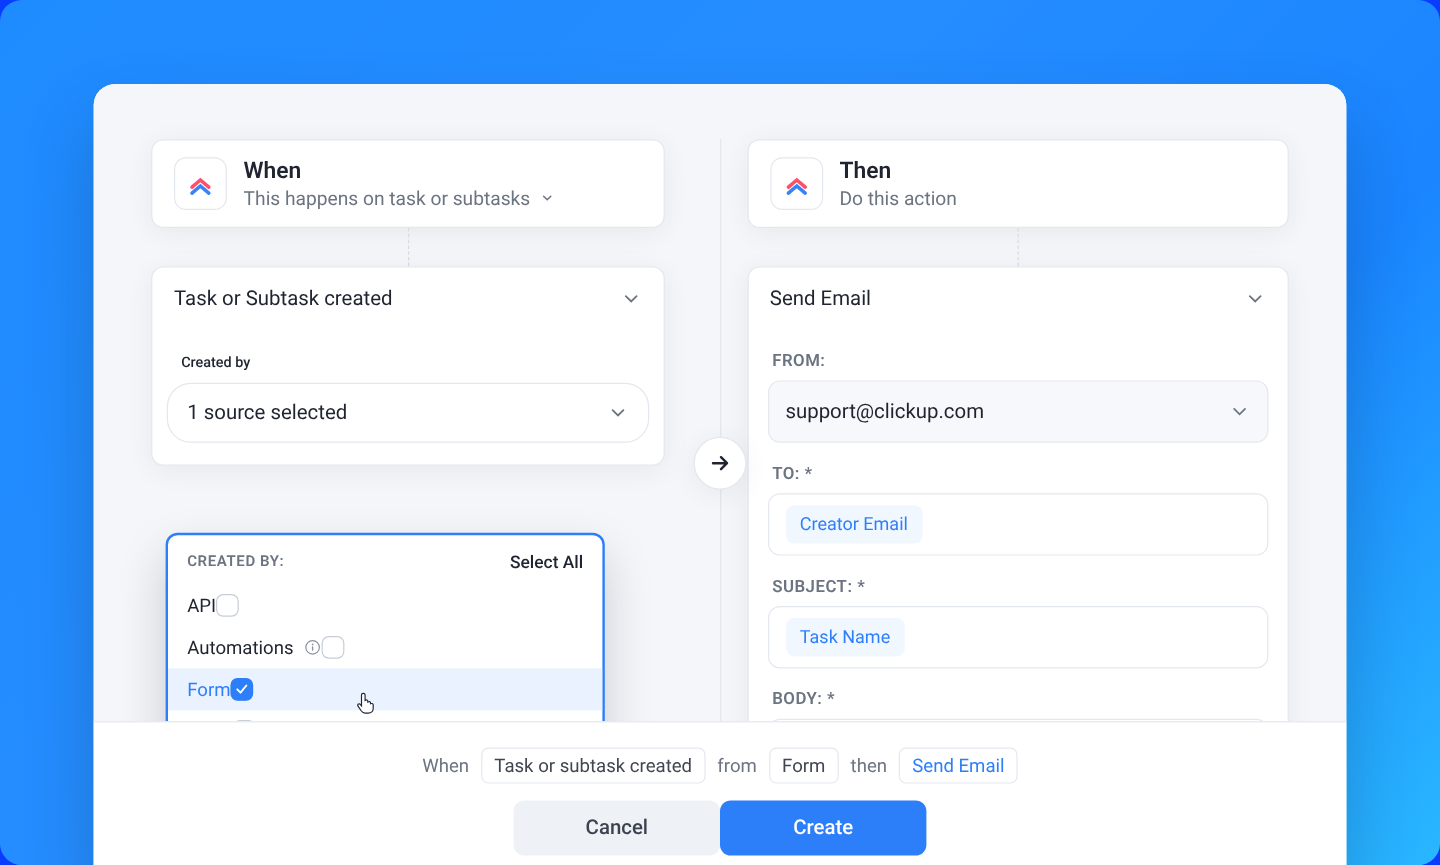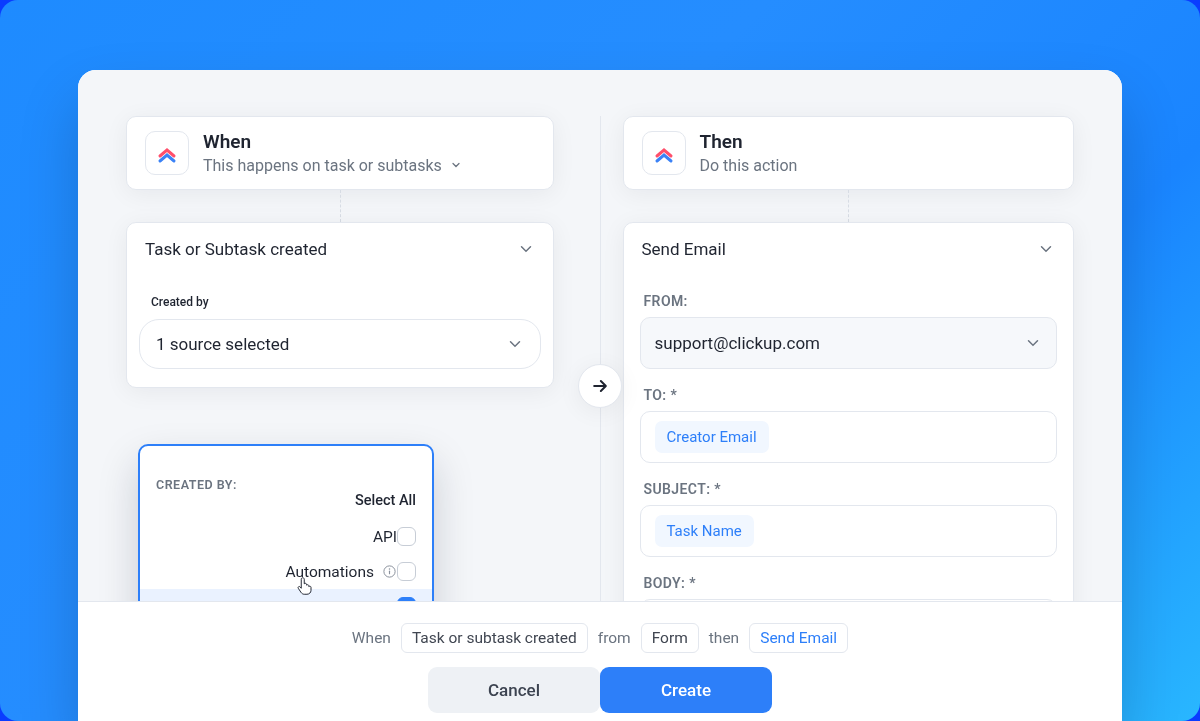"CREATED BY:" .dropdown { width: 296px -> 366px }
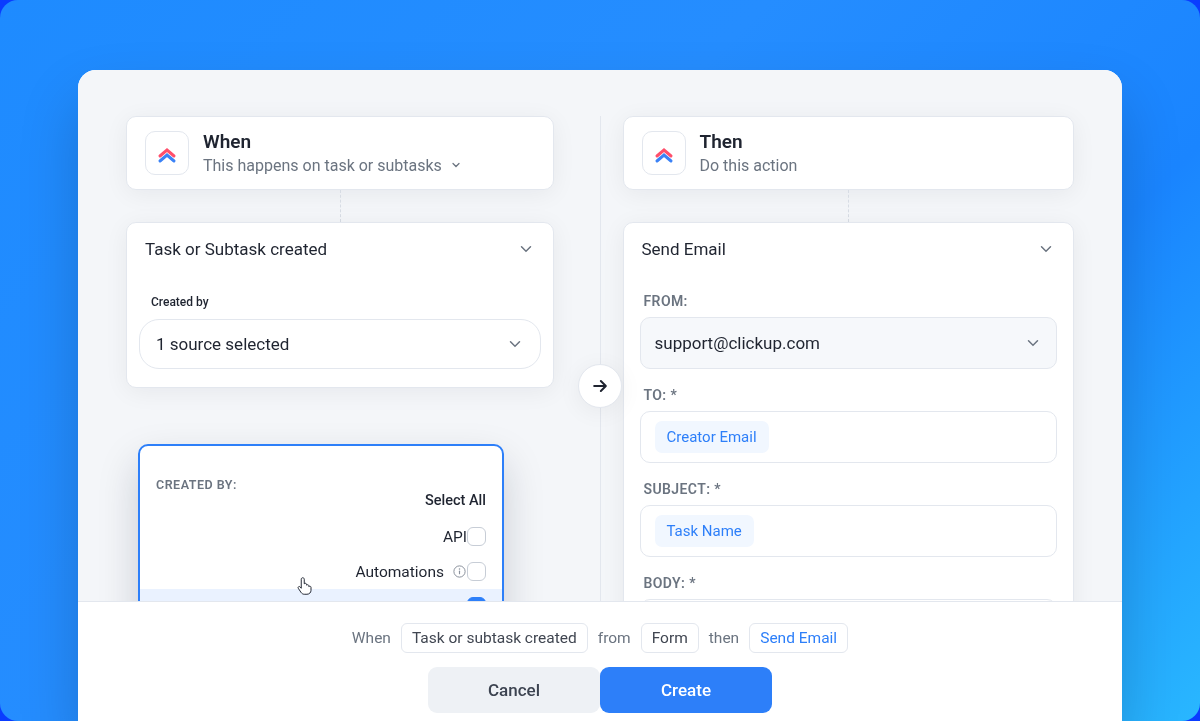"Select All" .dd-head .sa { margin-top: 32px -> none }
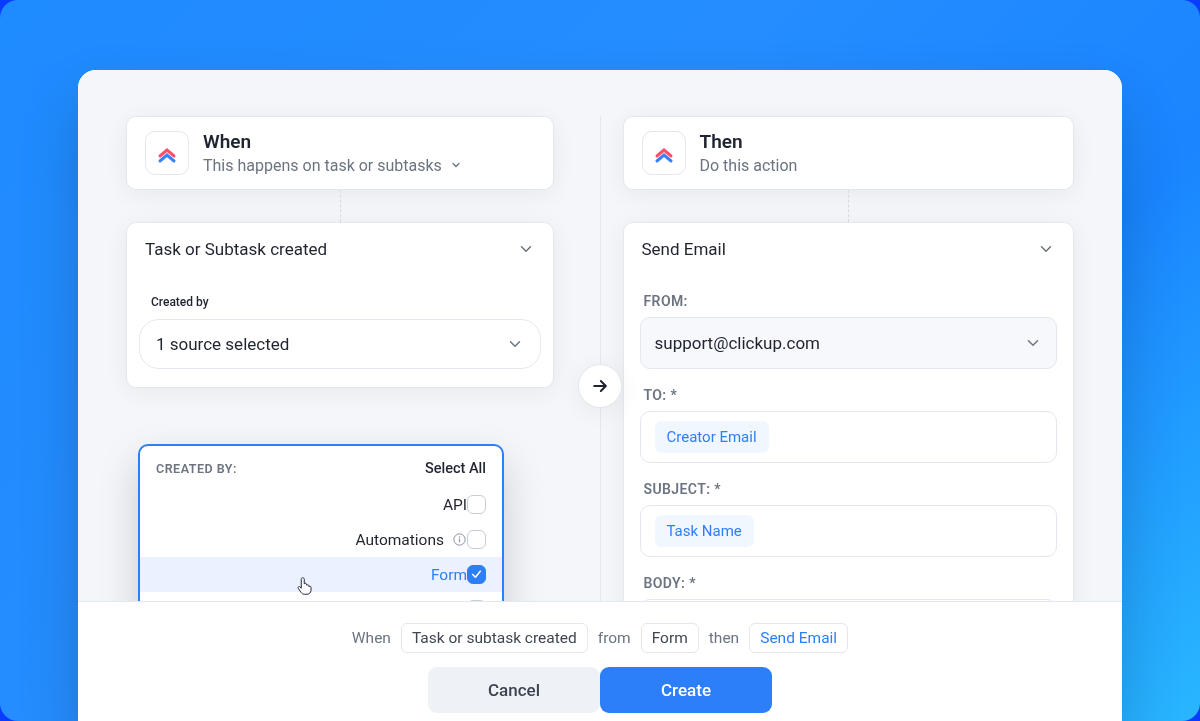"API" .dd-row { justify-content: flex-end -> flex-start }
